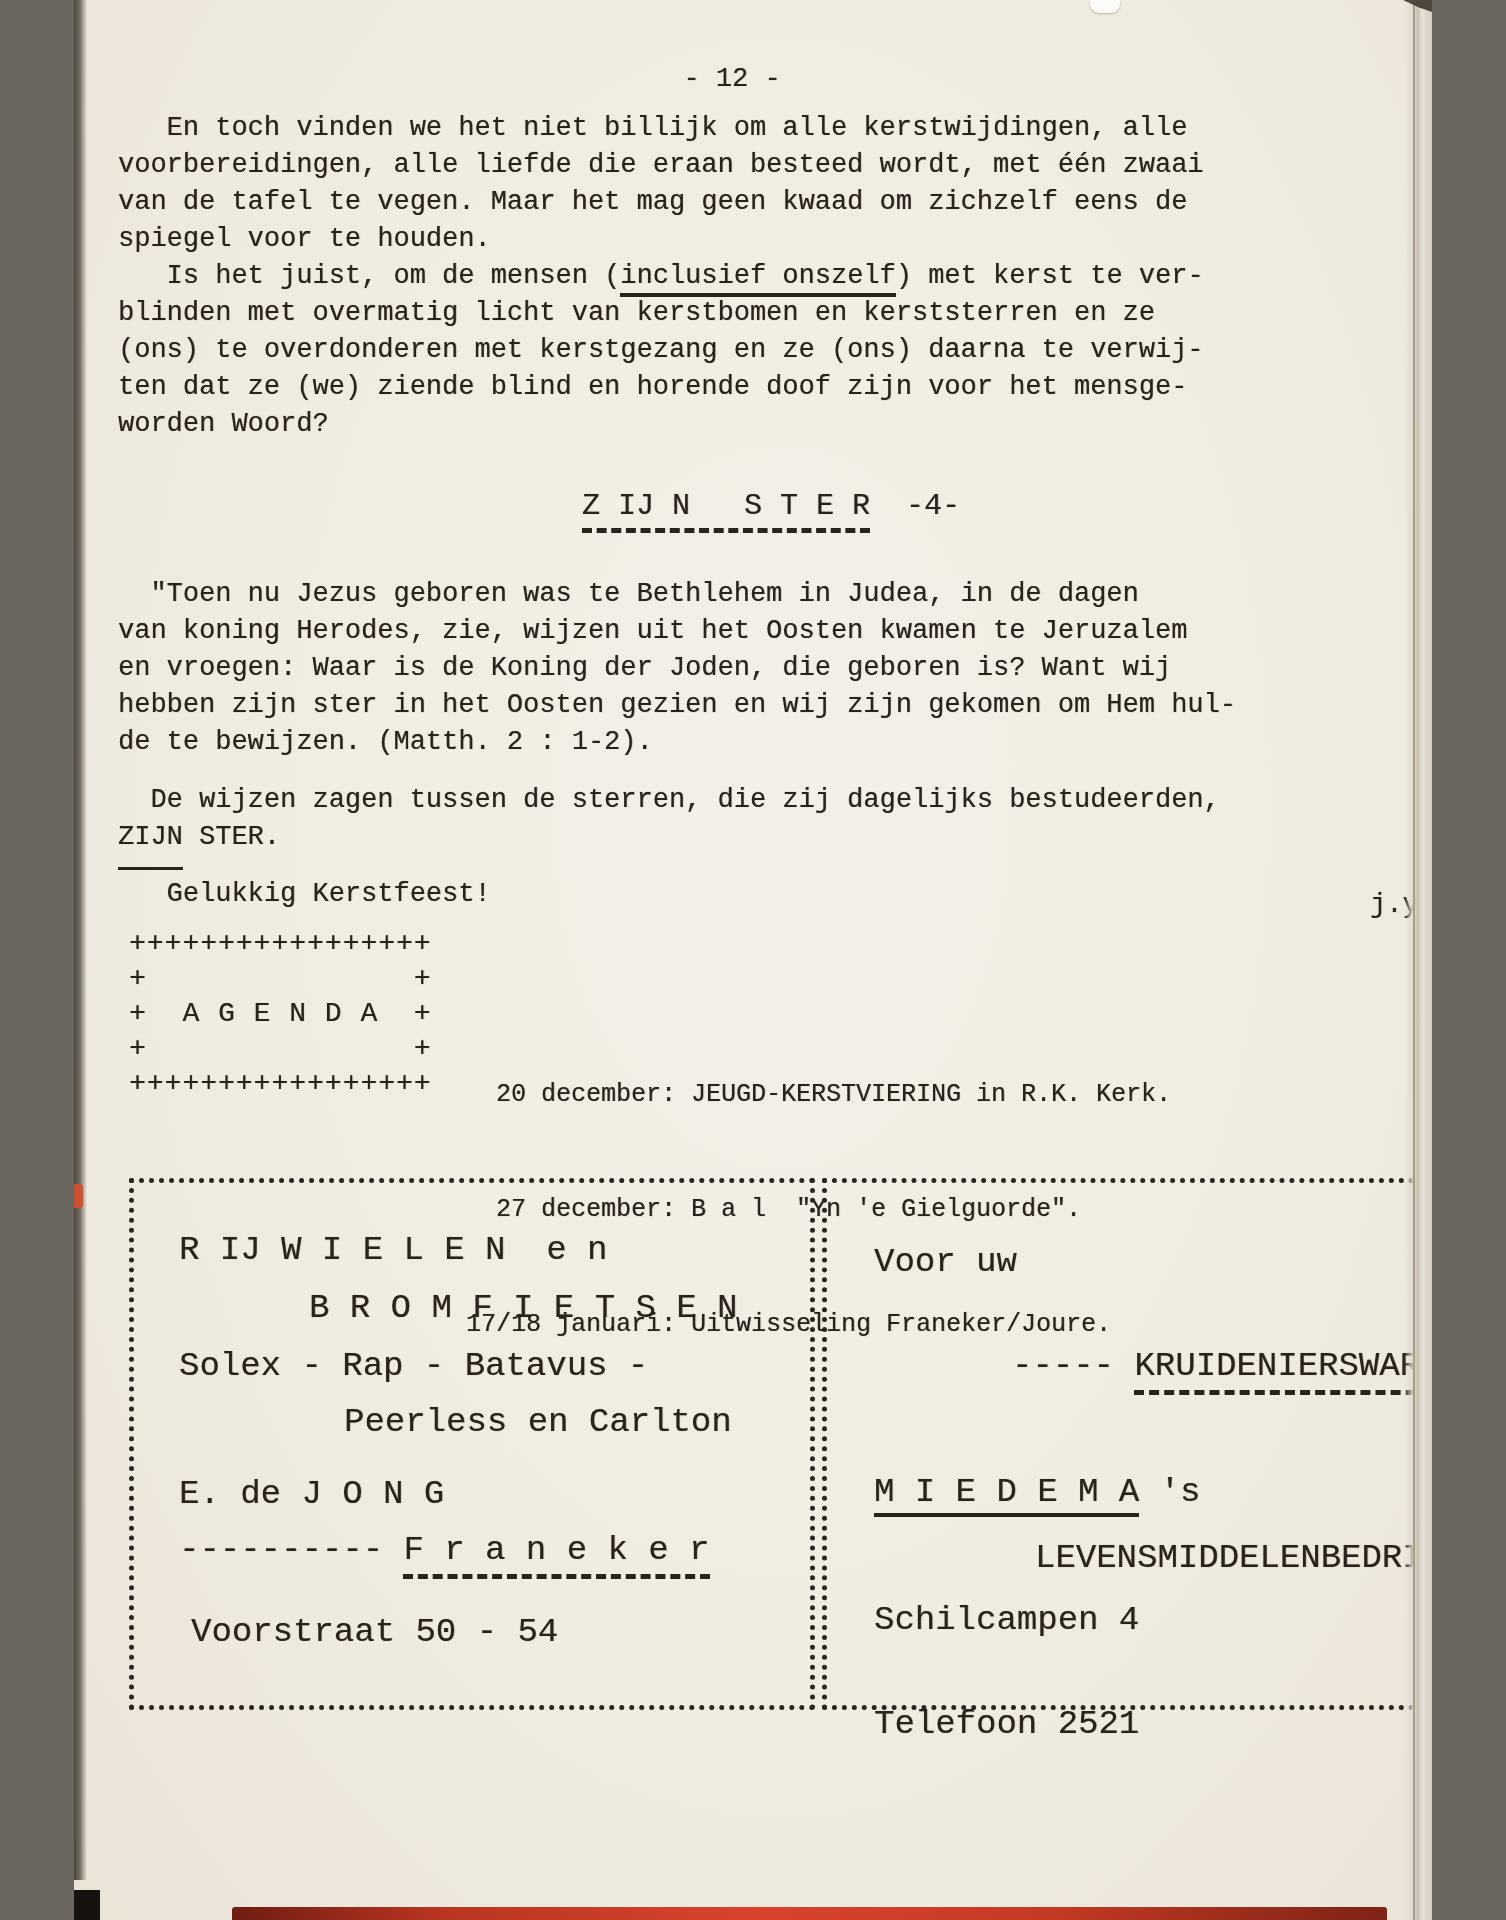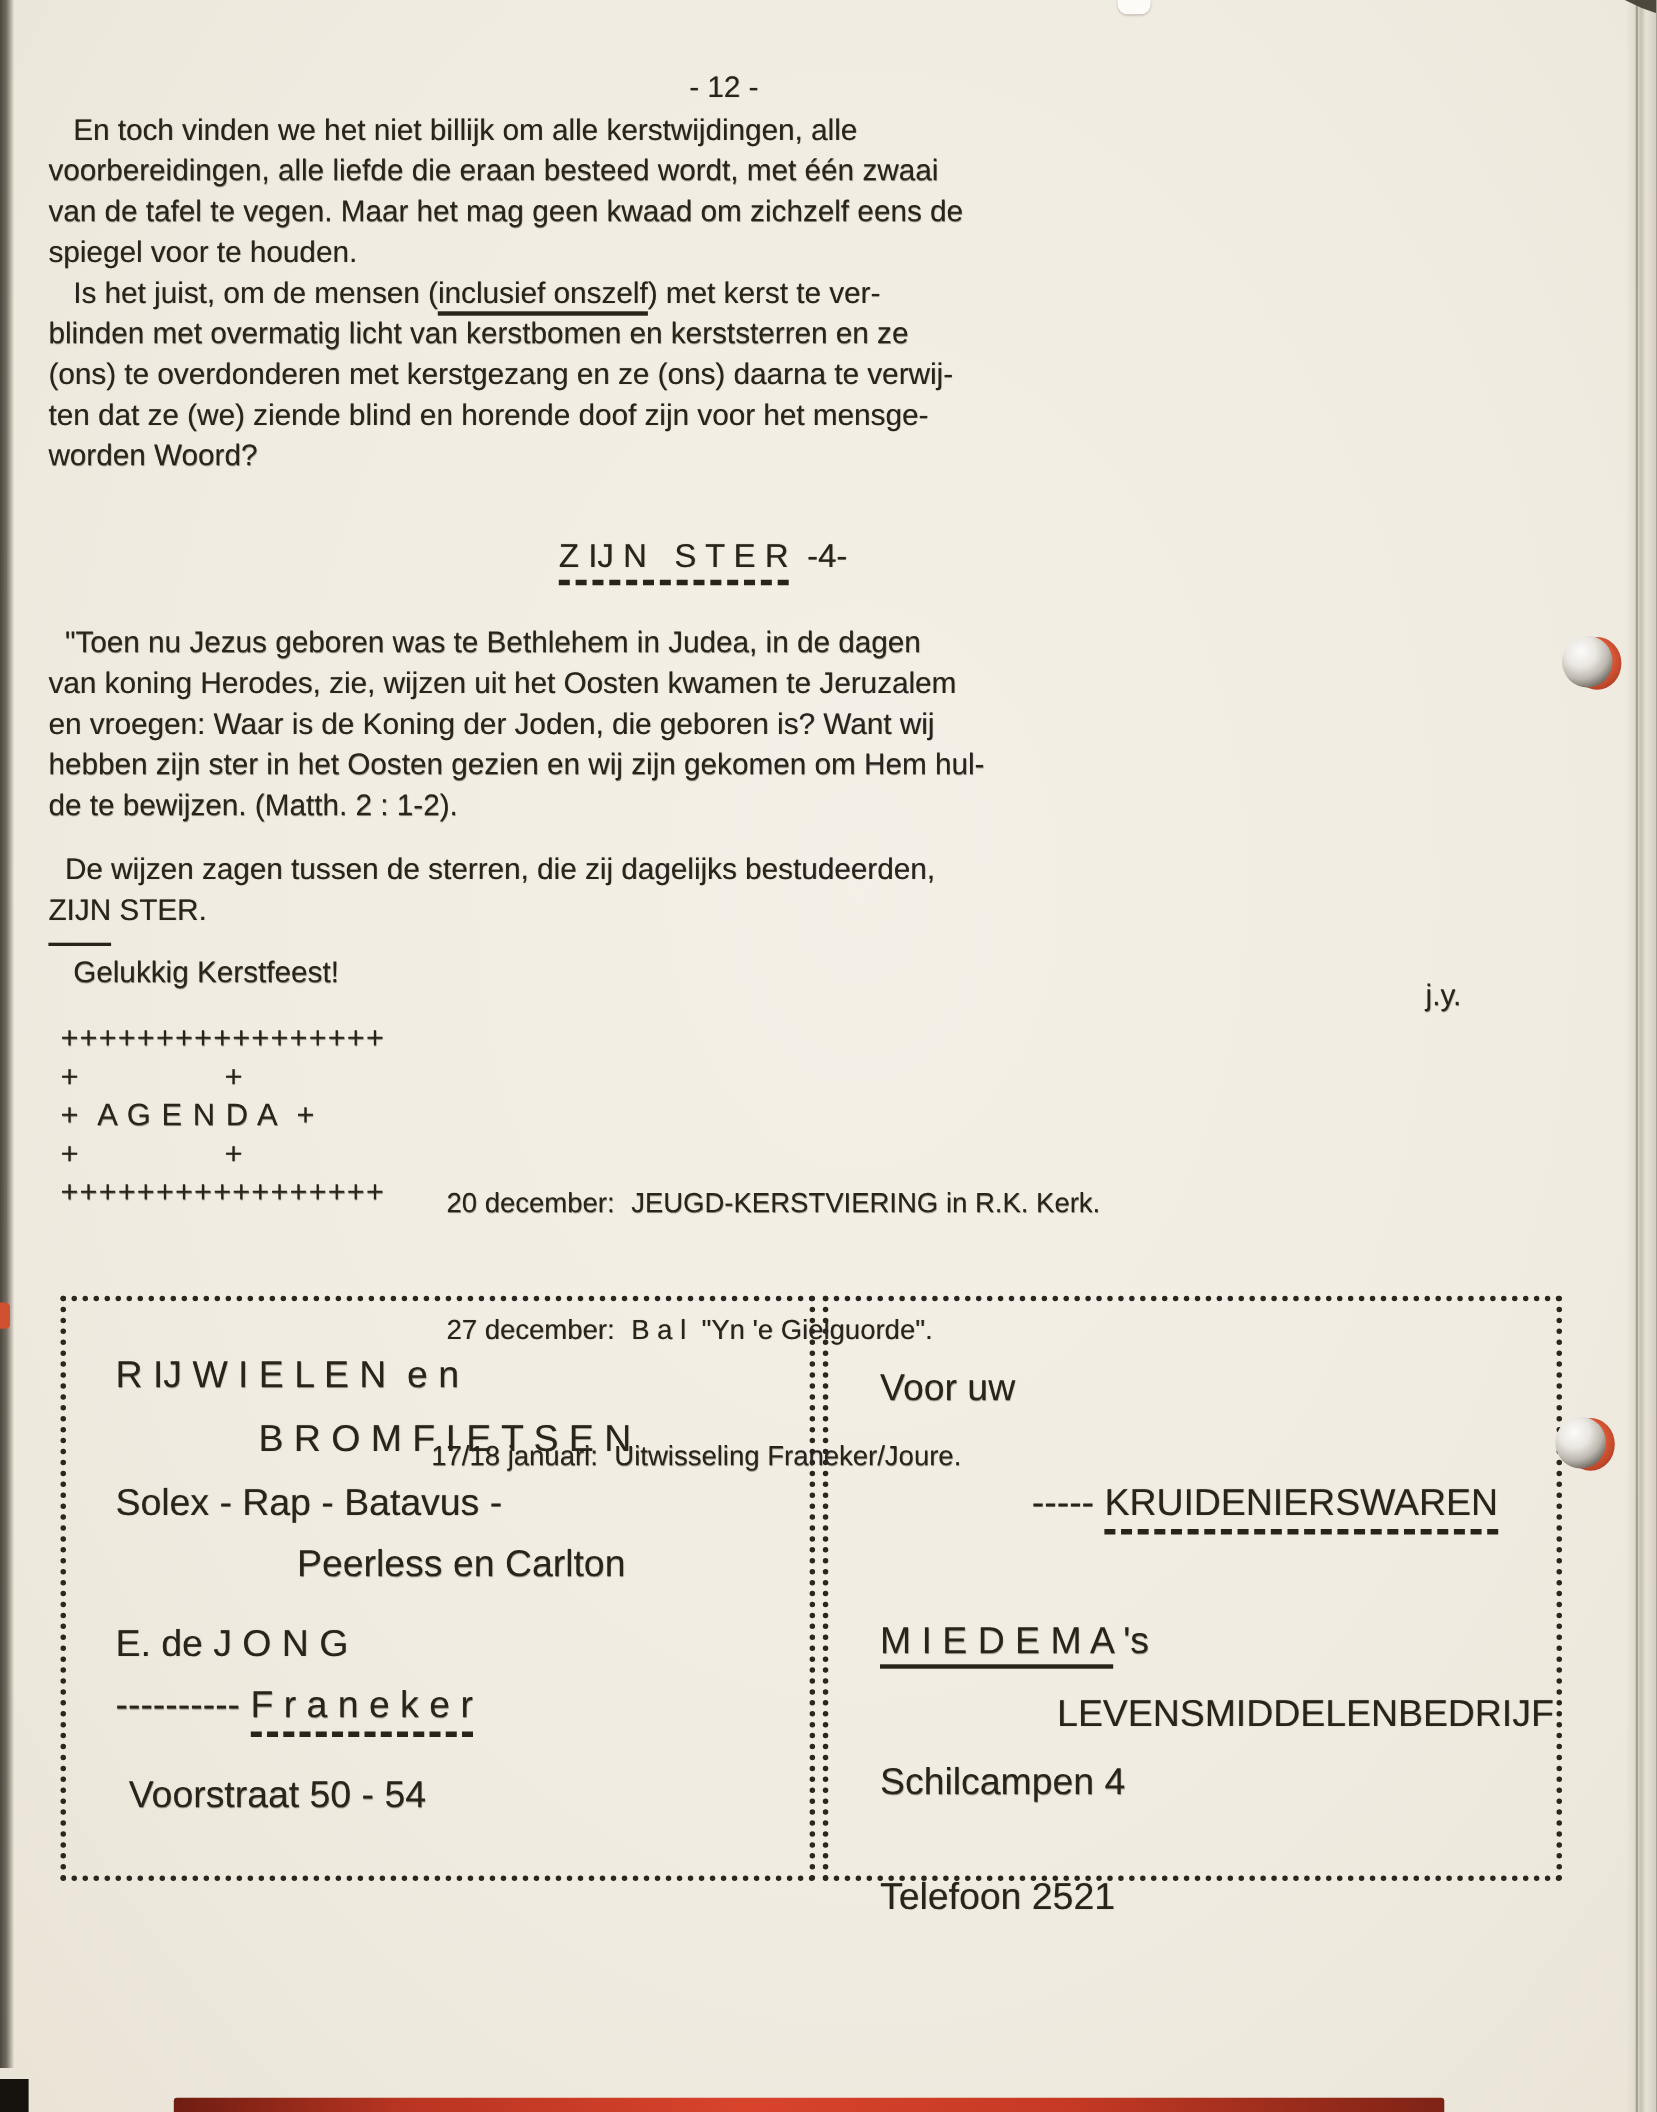"- 12 -" .page { font-family: Liberation Sans, sans-serif -> Liberation Mono, monospace; width: 1506px -> 1358px }
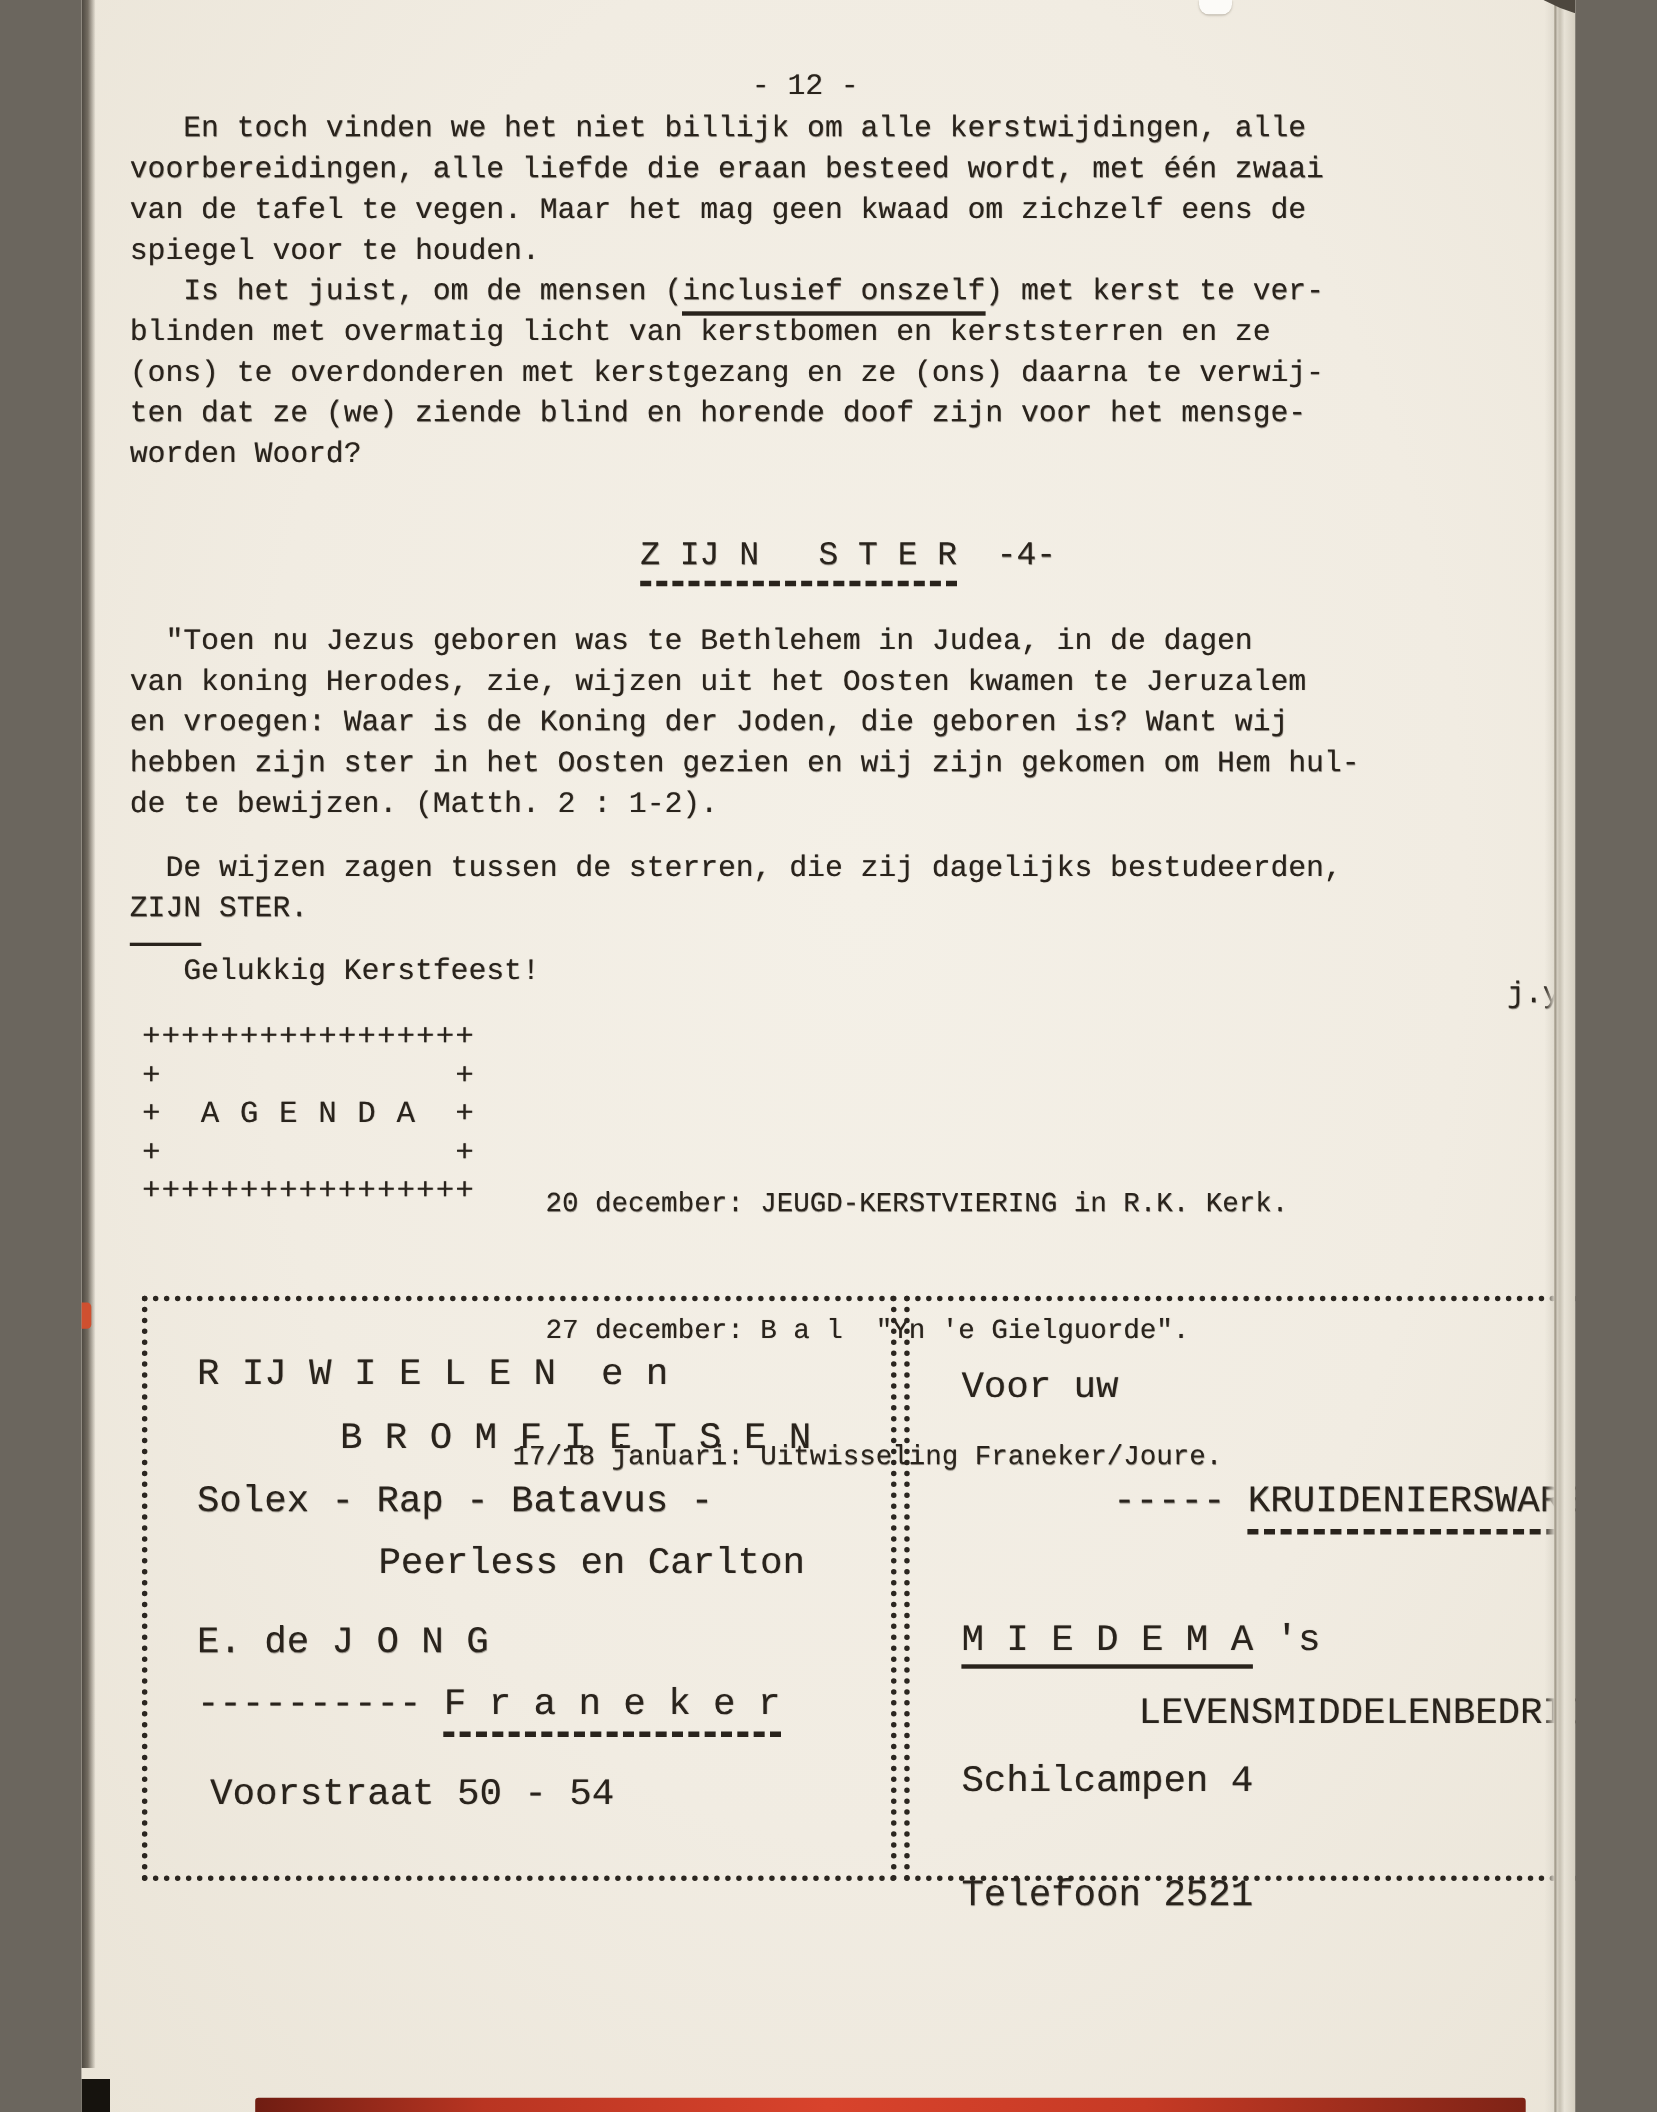"En toch vinden we het" .body-text { margin-top: none -> 10px }
